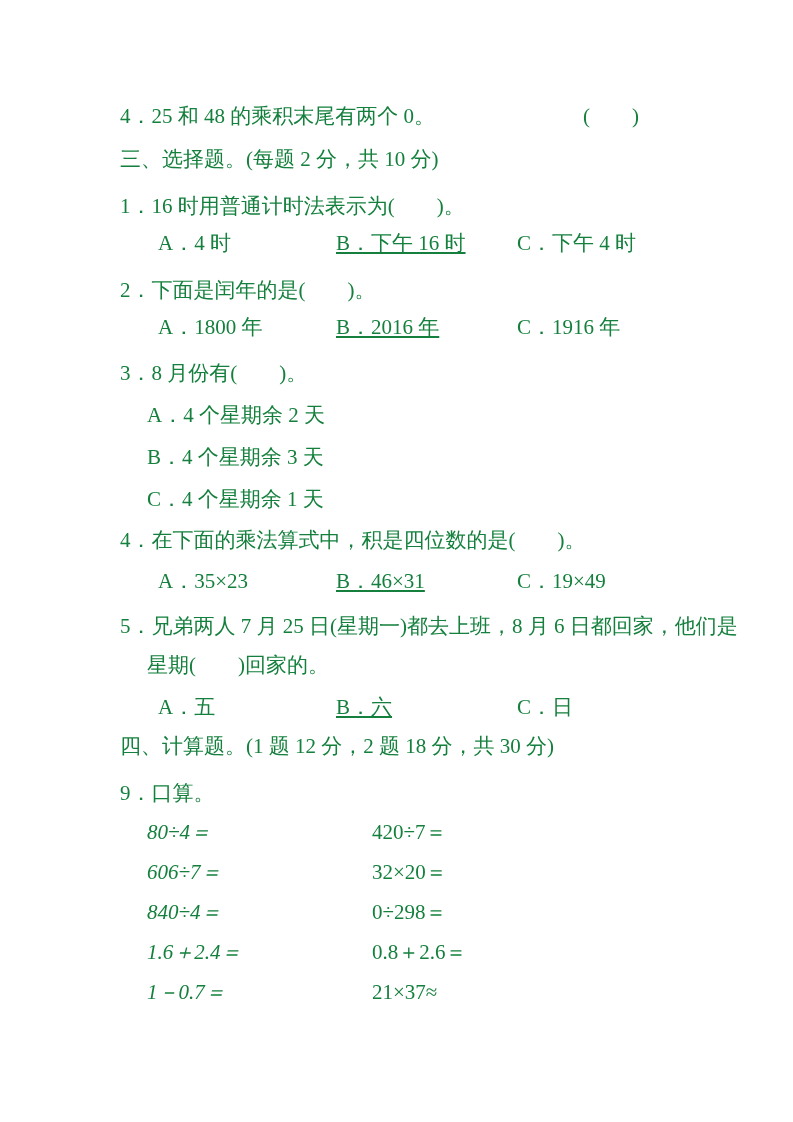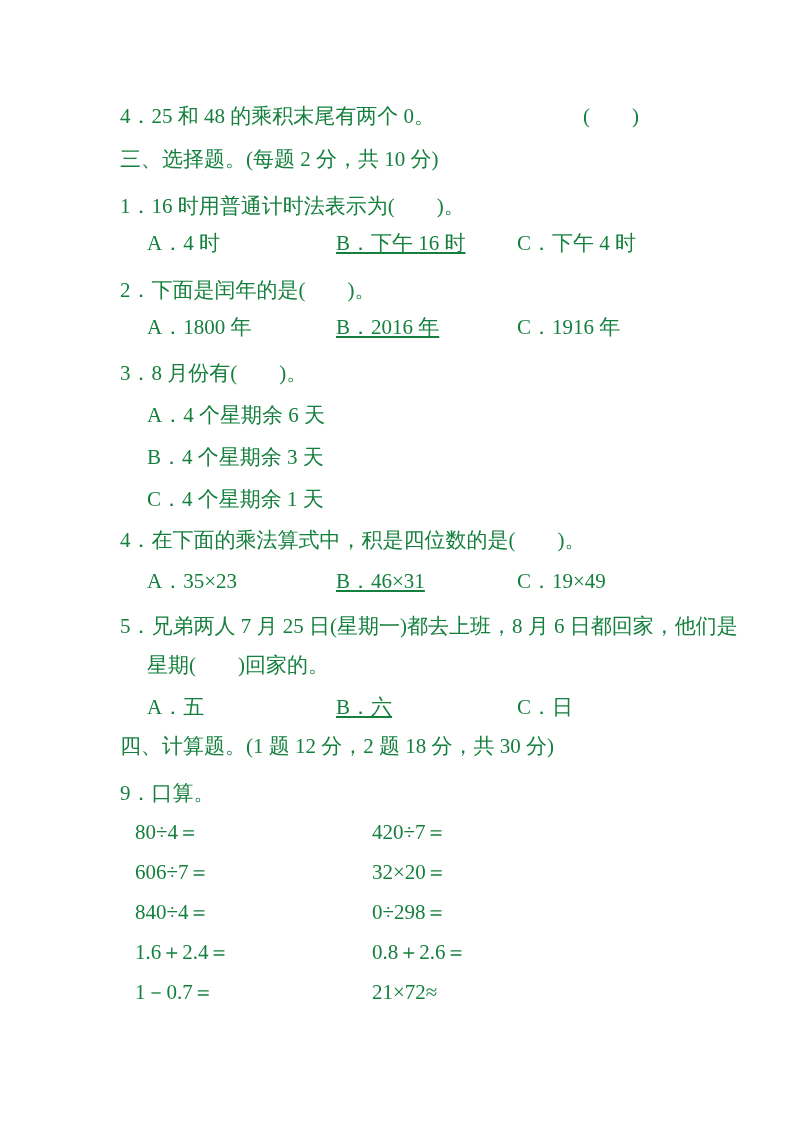"A．4 时" .col-a { left: 147px -> 158px }
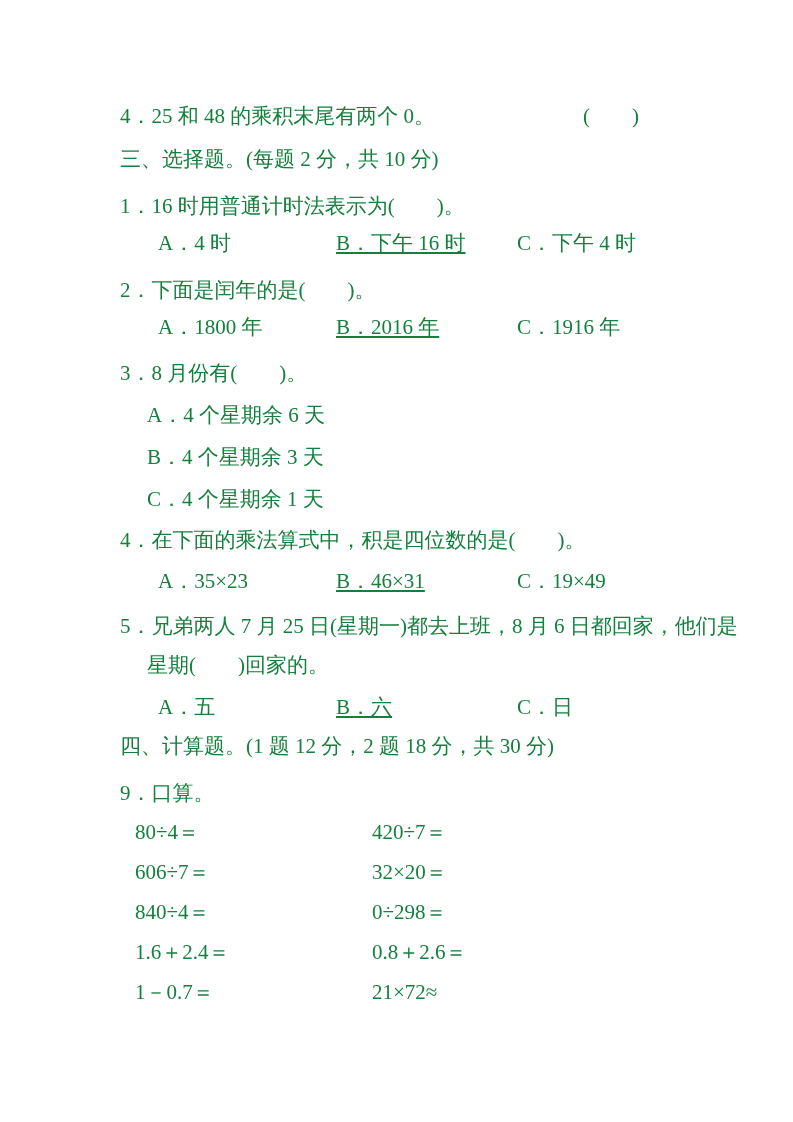"A．4 个星期余 6 天" span.txt { text: 6 -> 2 }
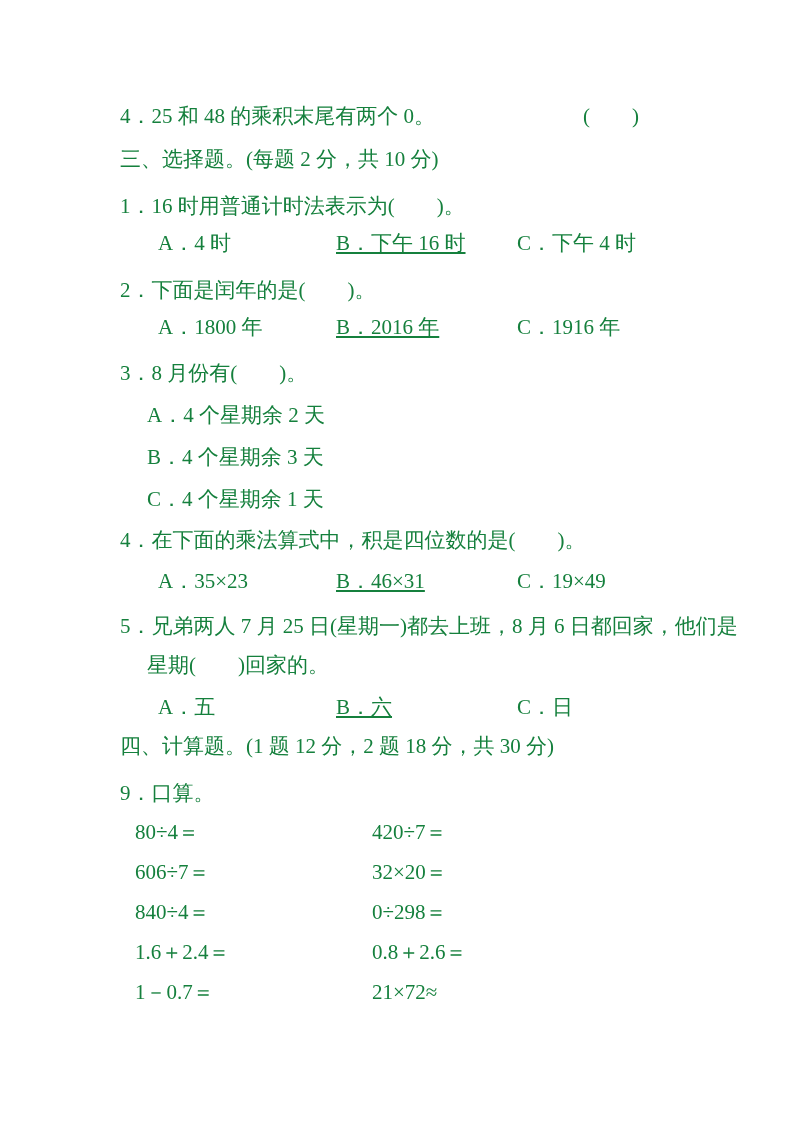"80÷4＝" .col-p1 { font-style: none -> italic; left: 135px -> 147px }
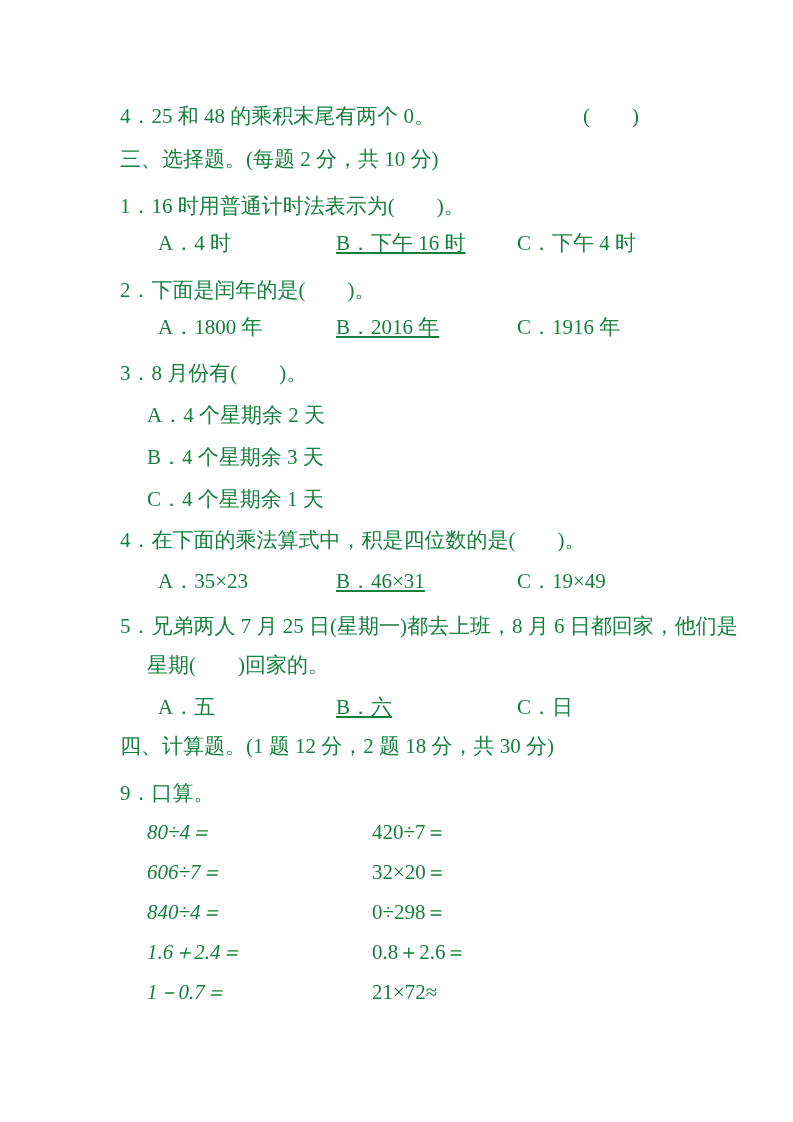"21×72≈" span.txt { text: 72 -> 37 }
